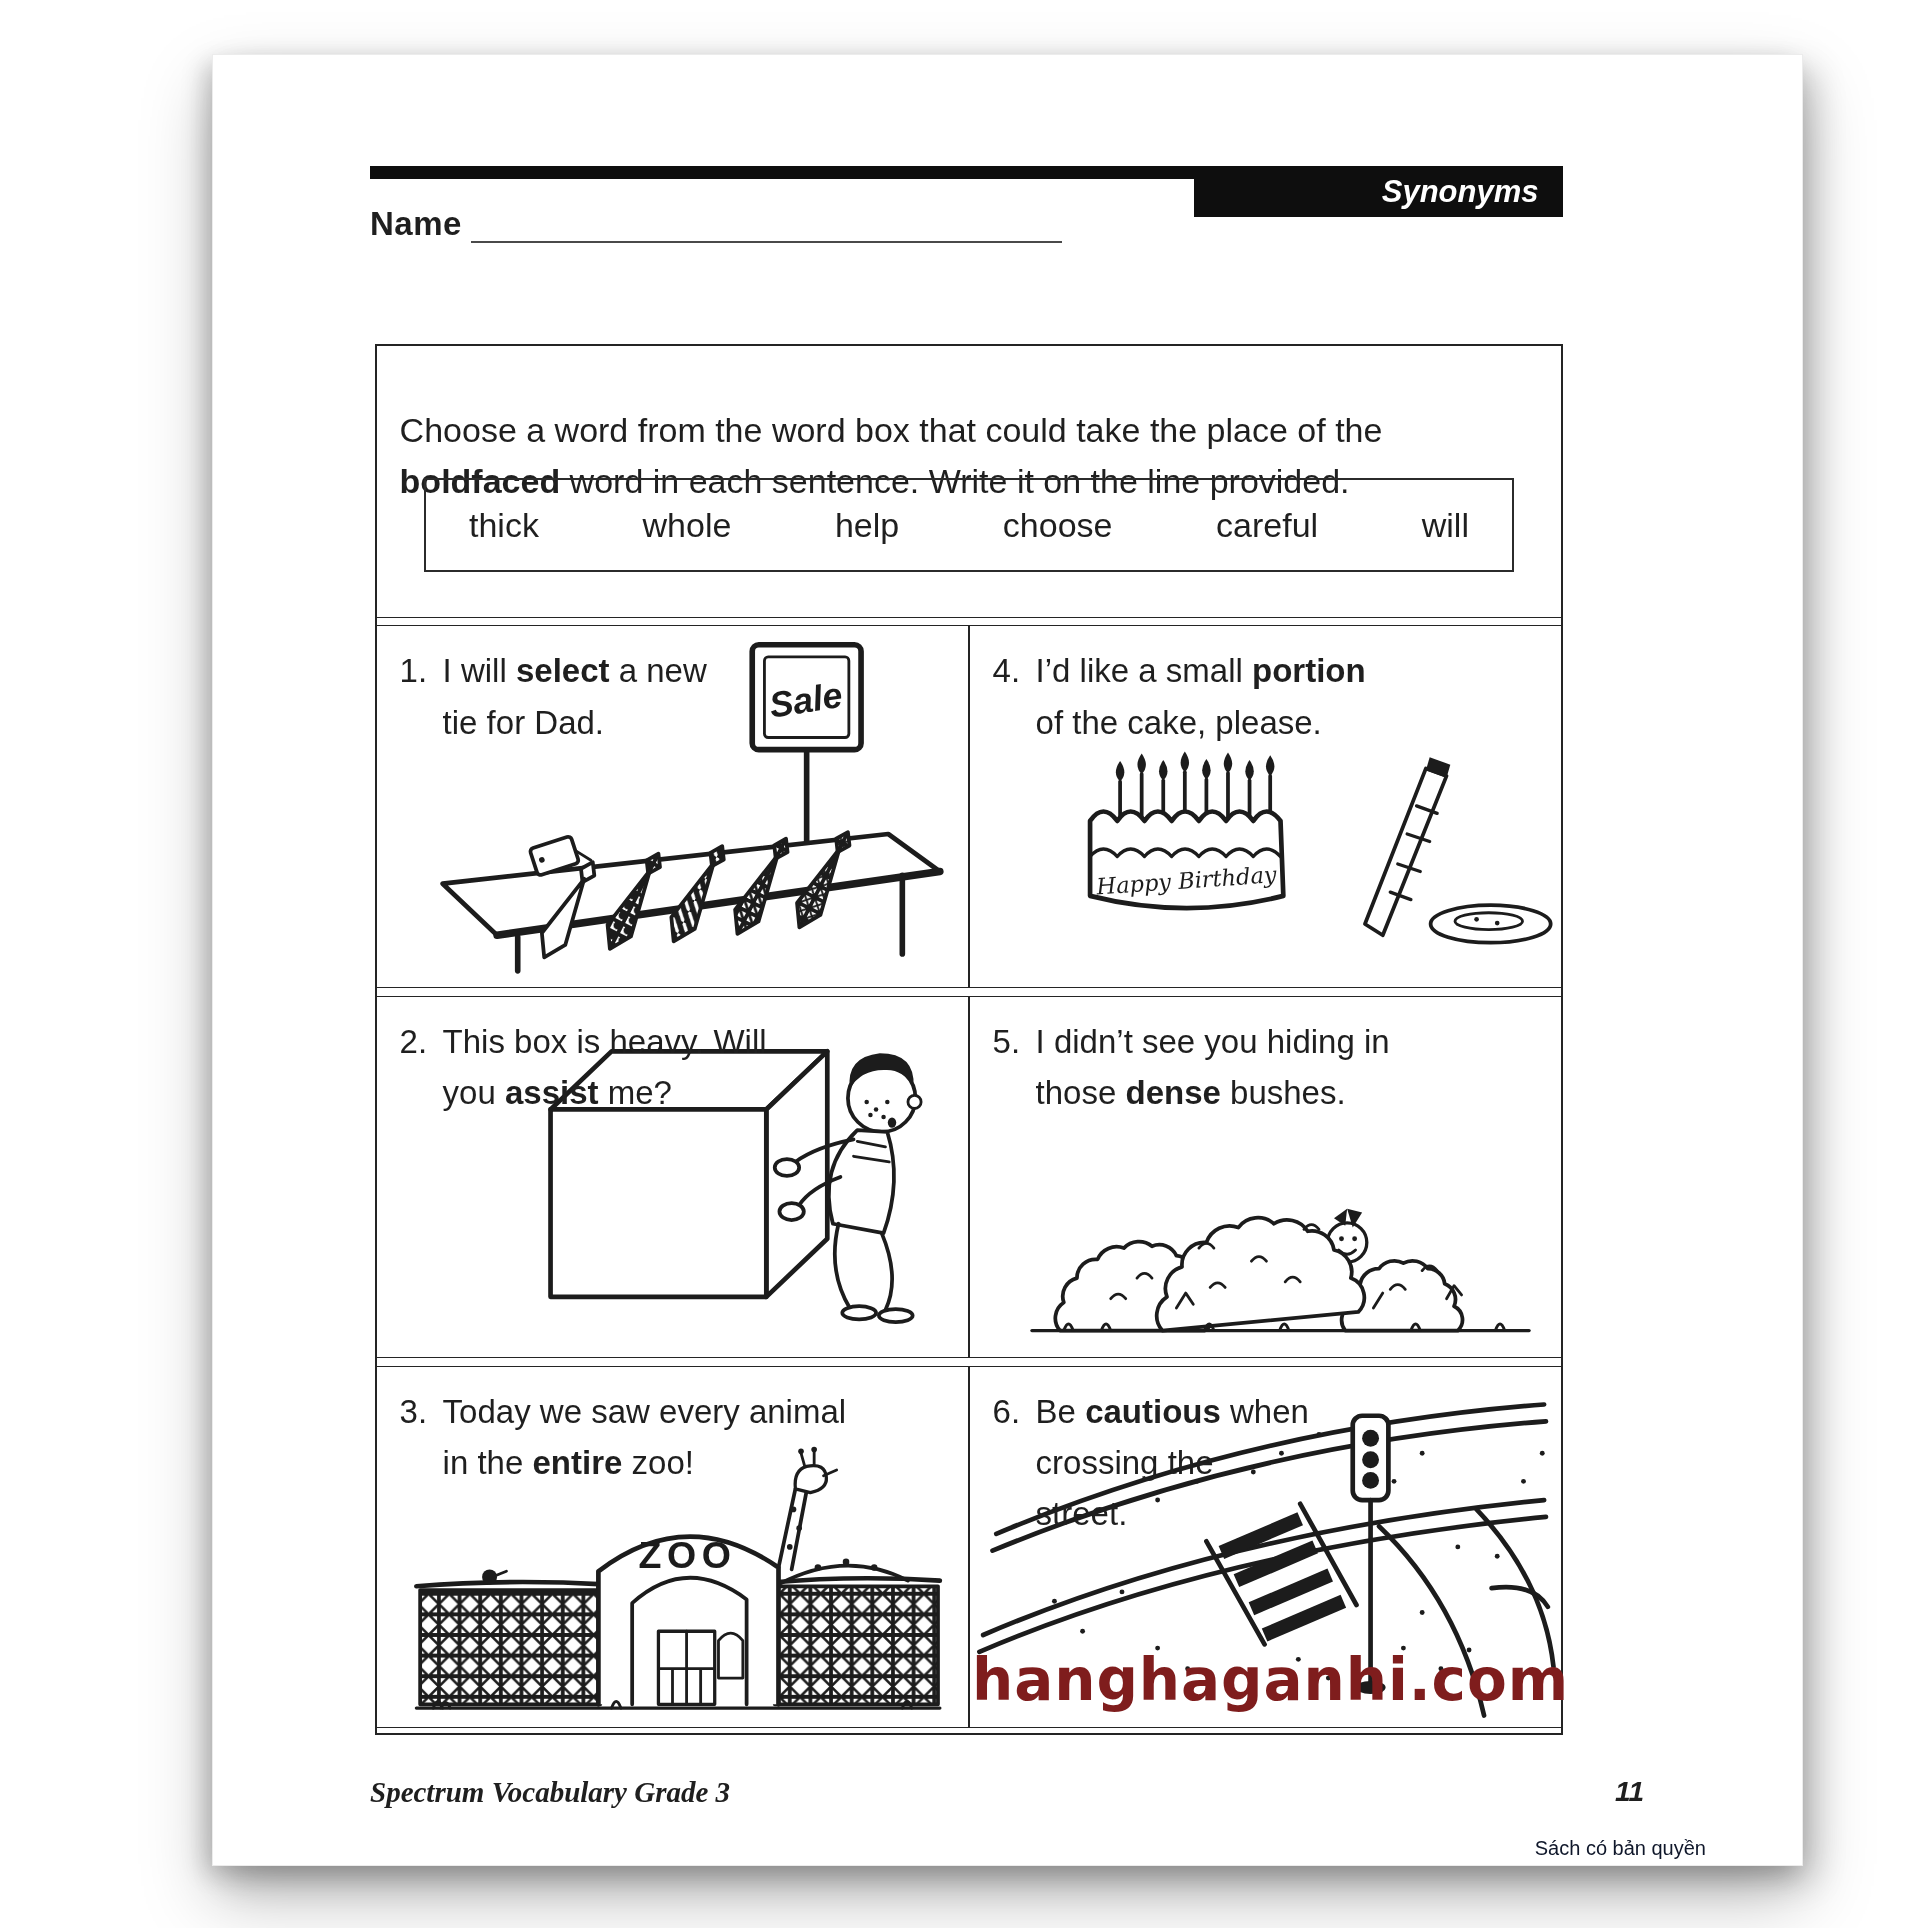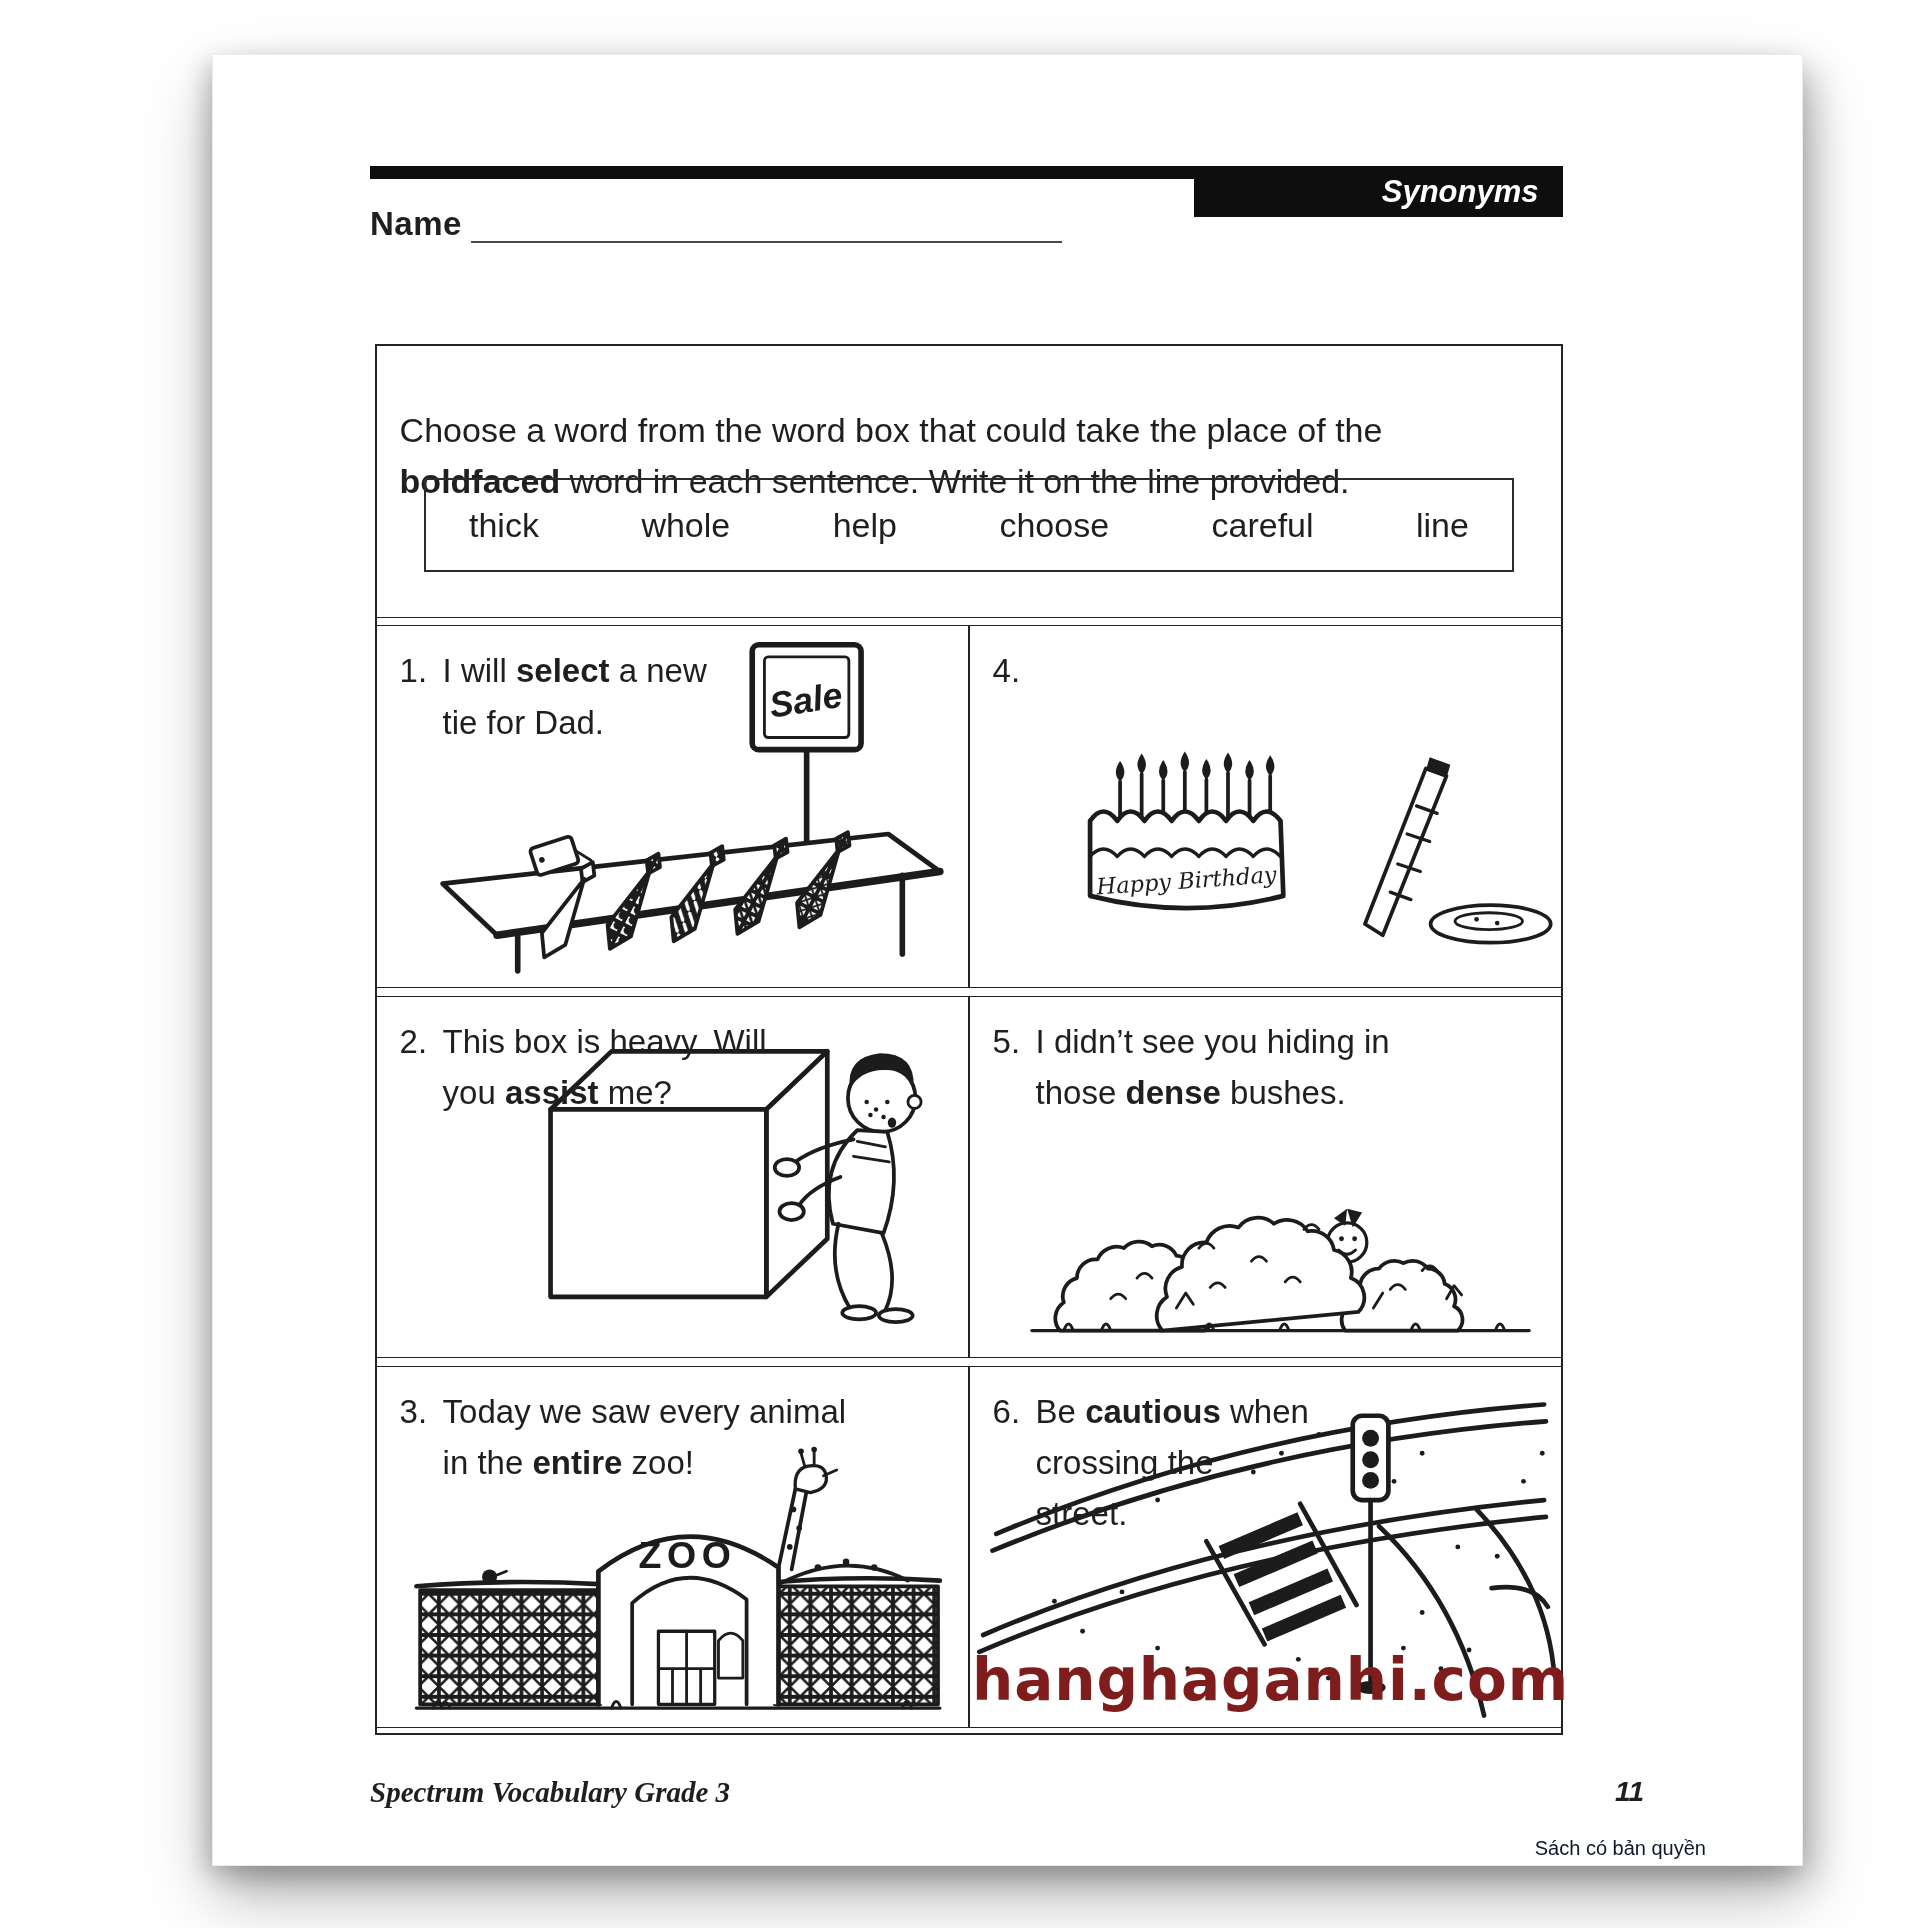"line" span { text: line -> will }
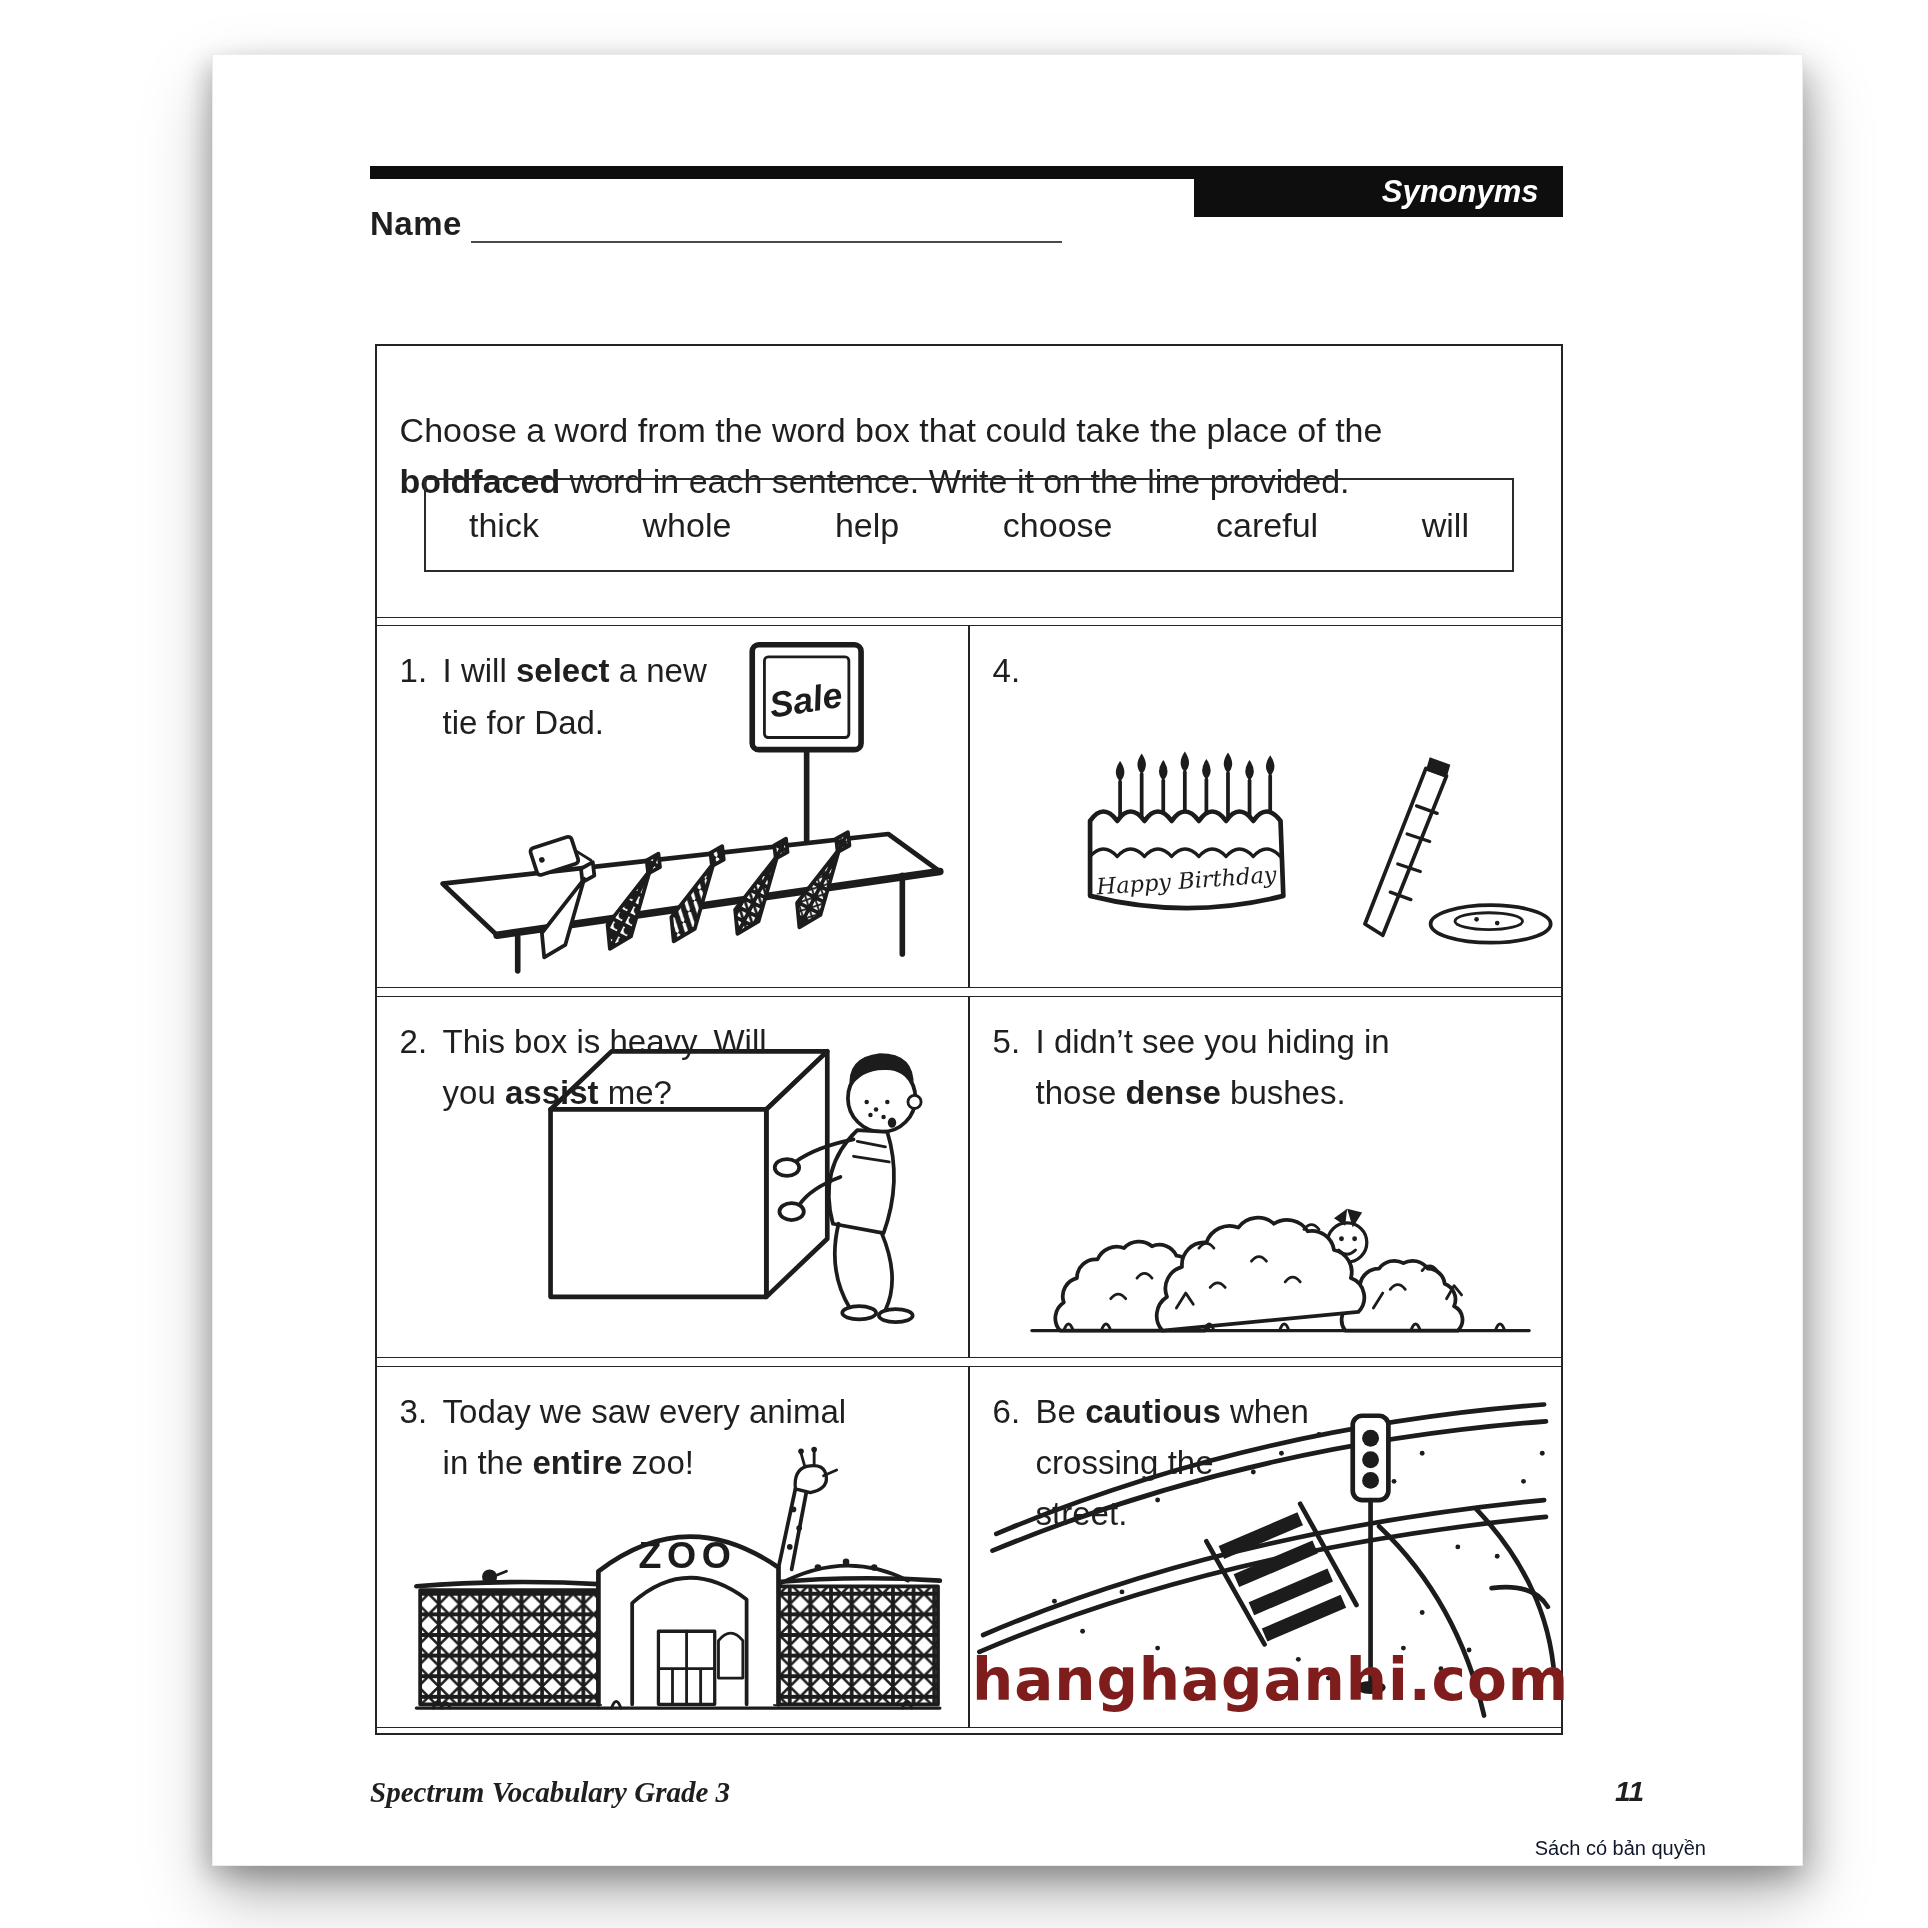"I’d like a small portion" span.stext { html: none -> <span><span>I’d like a small </span><b>portion</b><span> of the cake, please.</span></span> }
